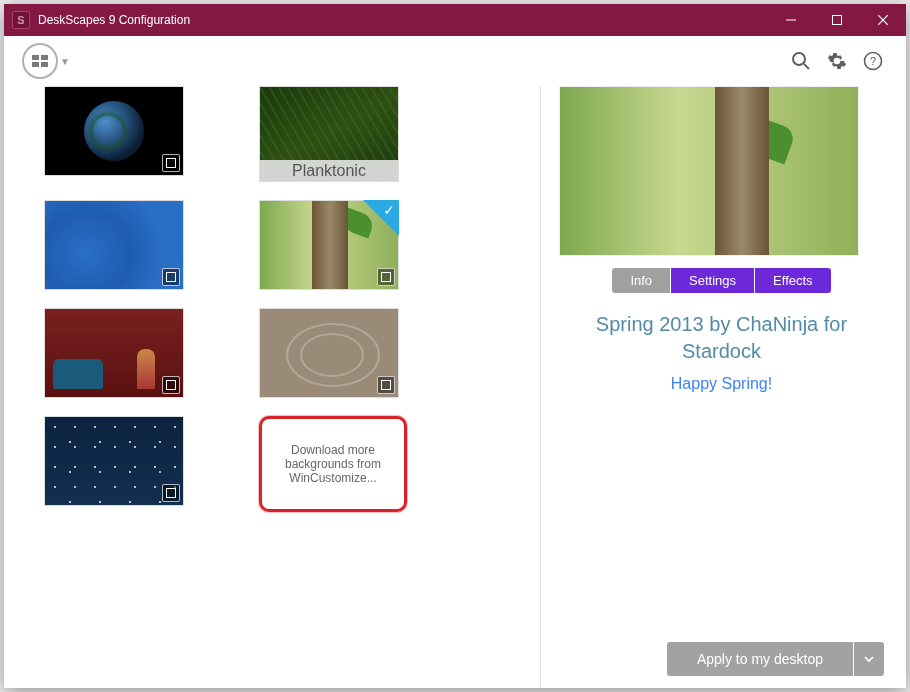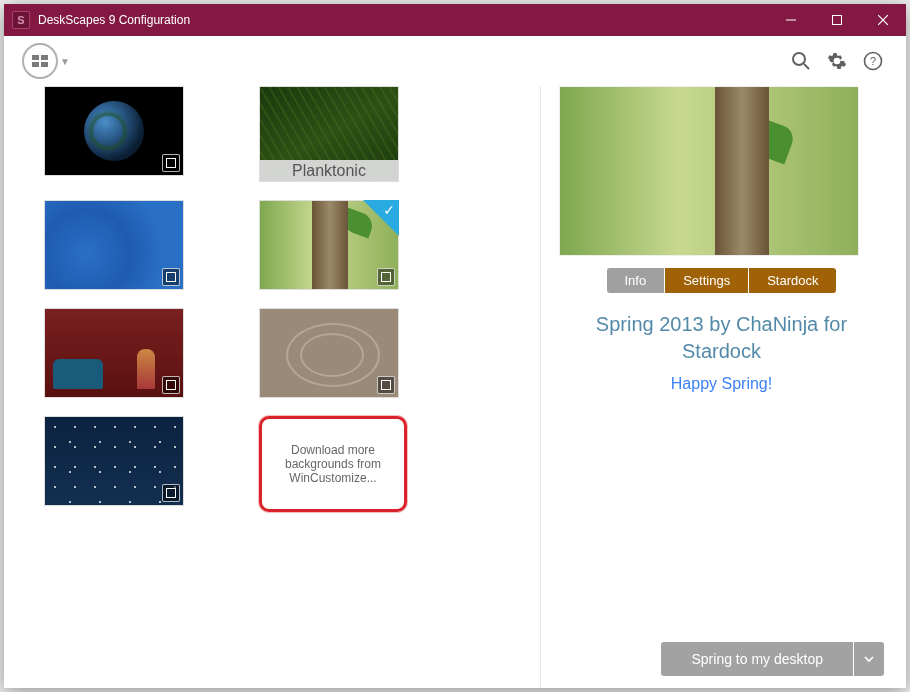"Settings" .tab { background: #a16207 -> #6d28d9 }
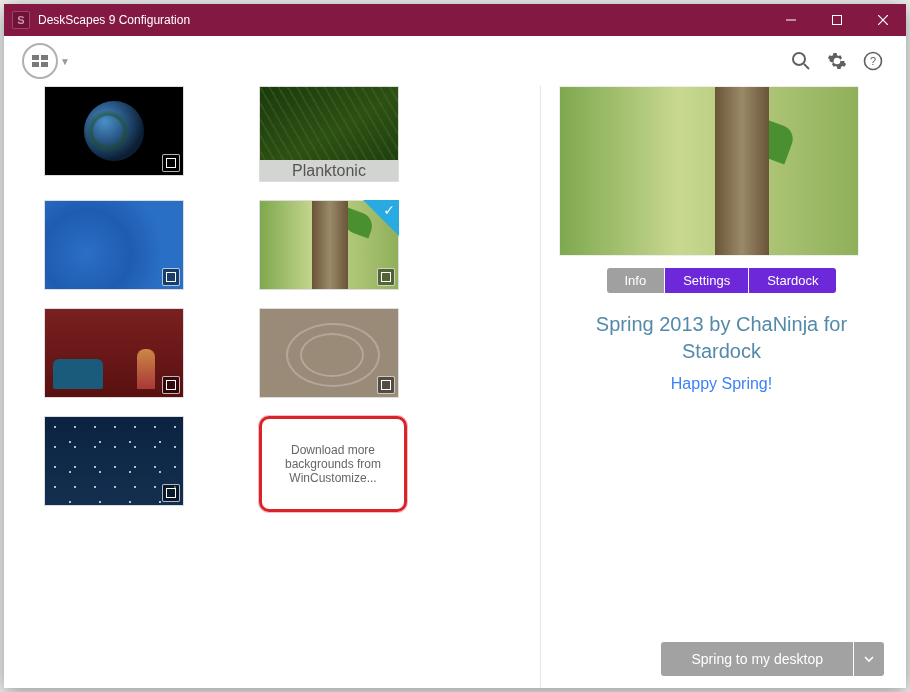"Stardock" div.tab { text: Stardock -> Effects }
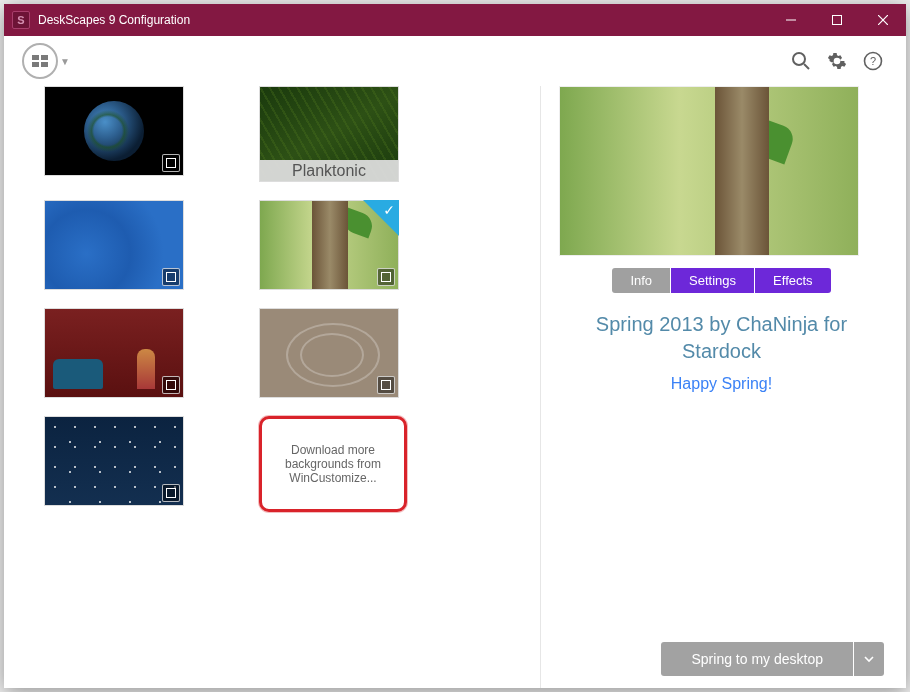"Spring to my desktop" div.apply-btn { text: Spring -> Apply }
